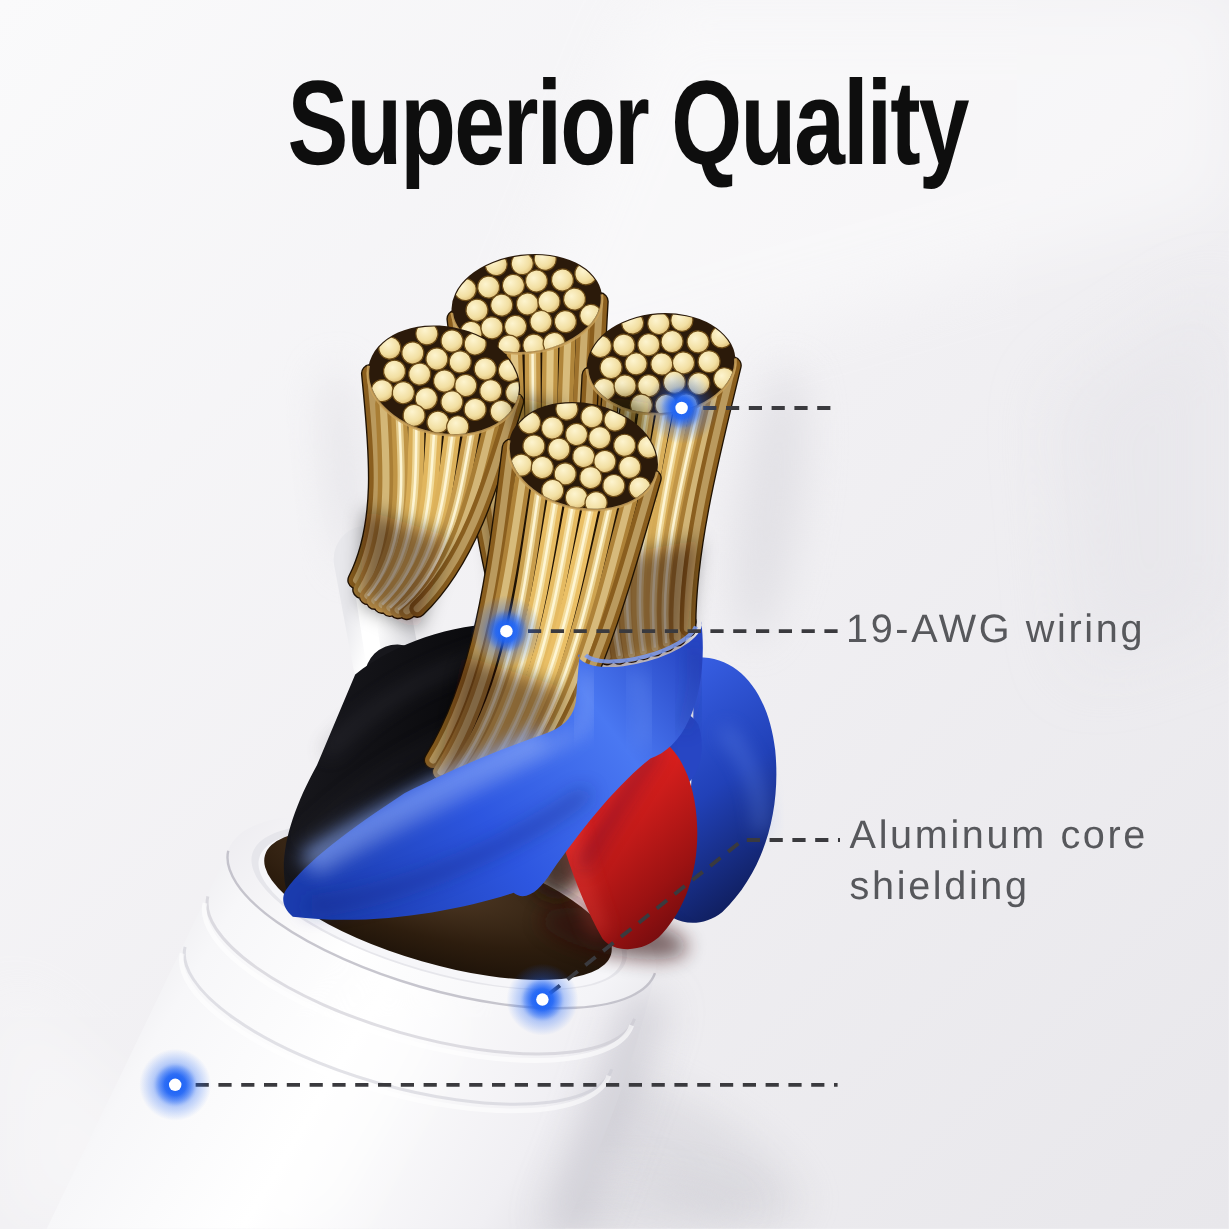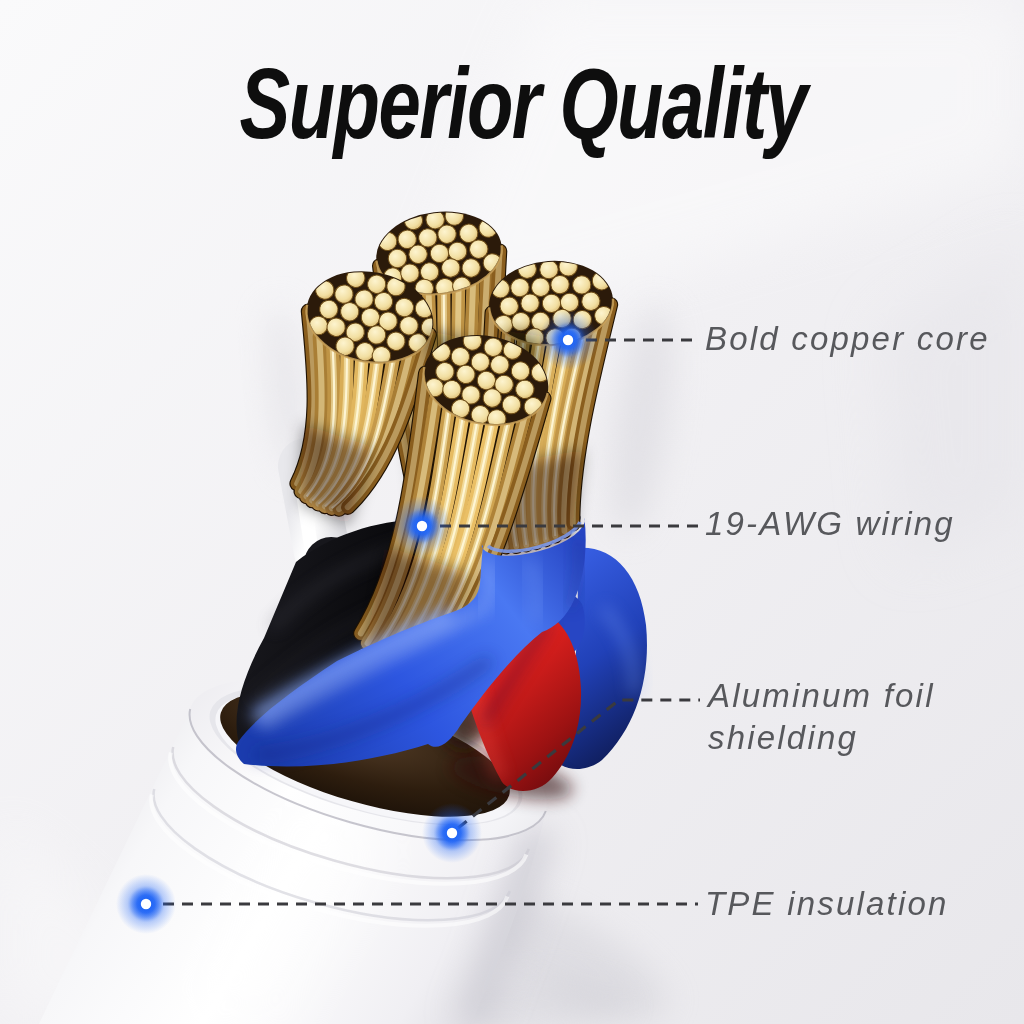"Superior Quality" .stage { font-style: italic -> none }
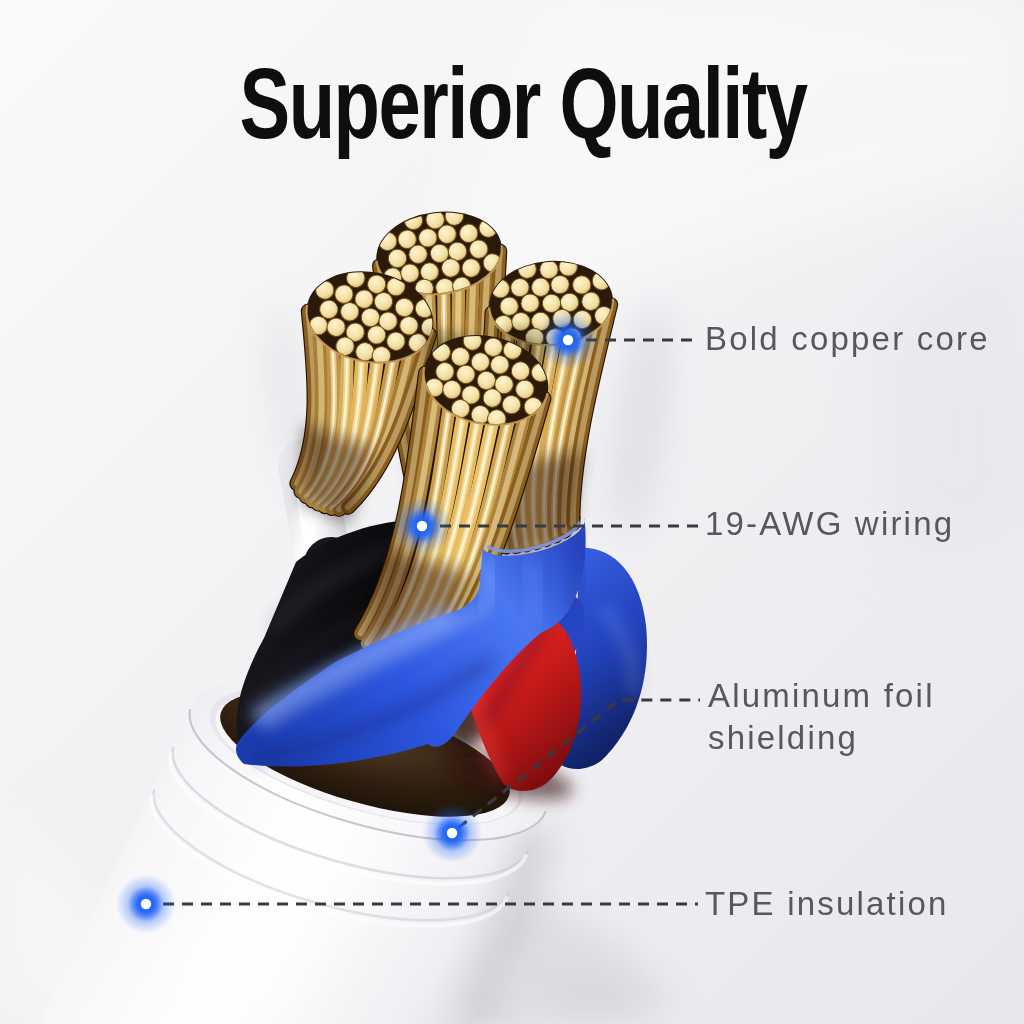"Bold copper core" div.callout-label { html: <div>Bold copper core</div> -> none }
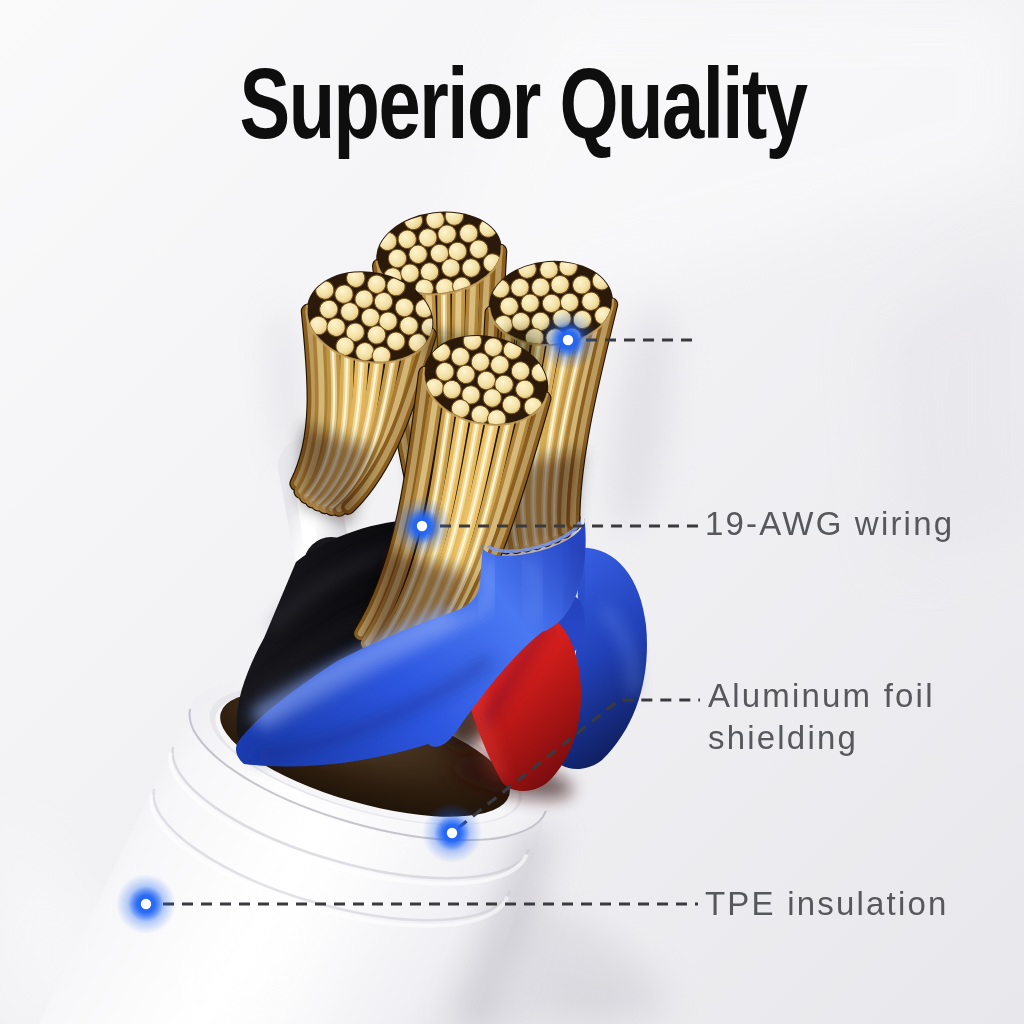"Aluminum foil shielding" div.callout-label { text: foil -> core }
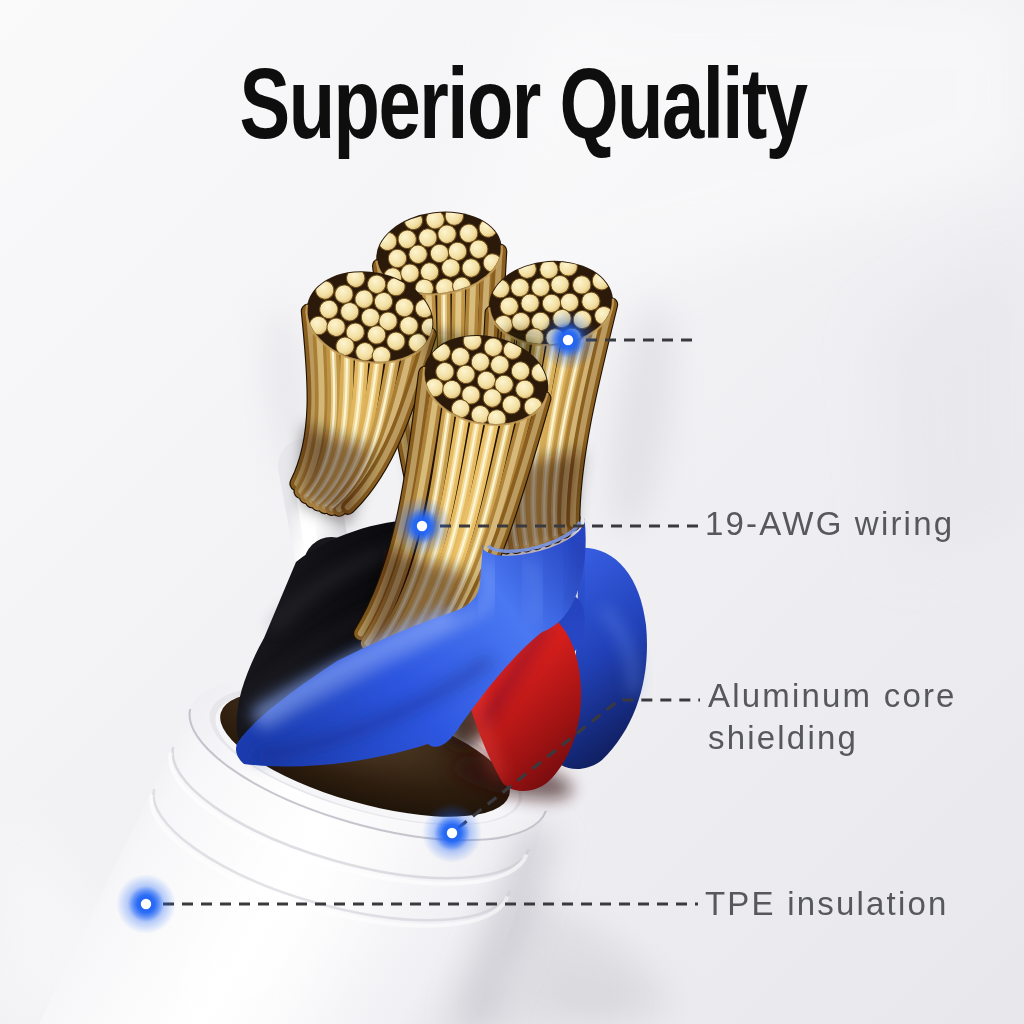"TPE insulation" div.callout-label { html: <div>TPE insulation</div> -> none }
